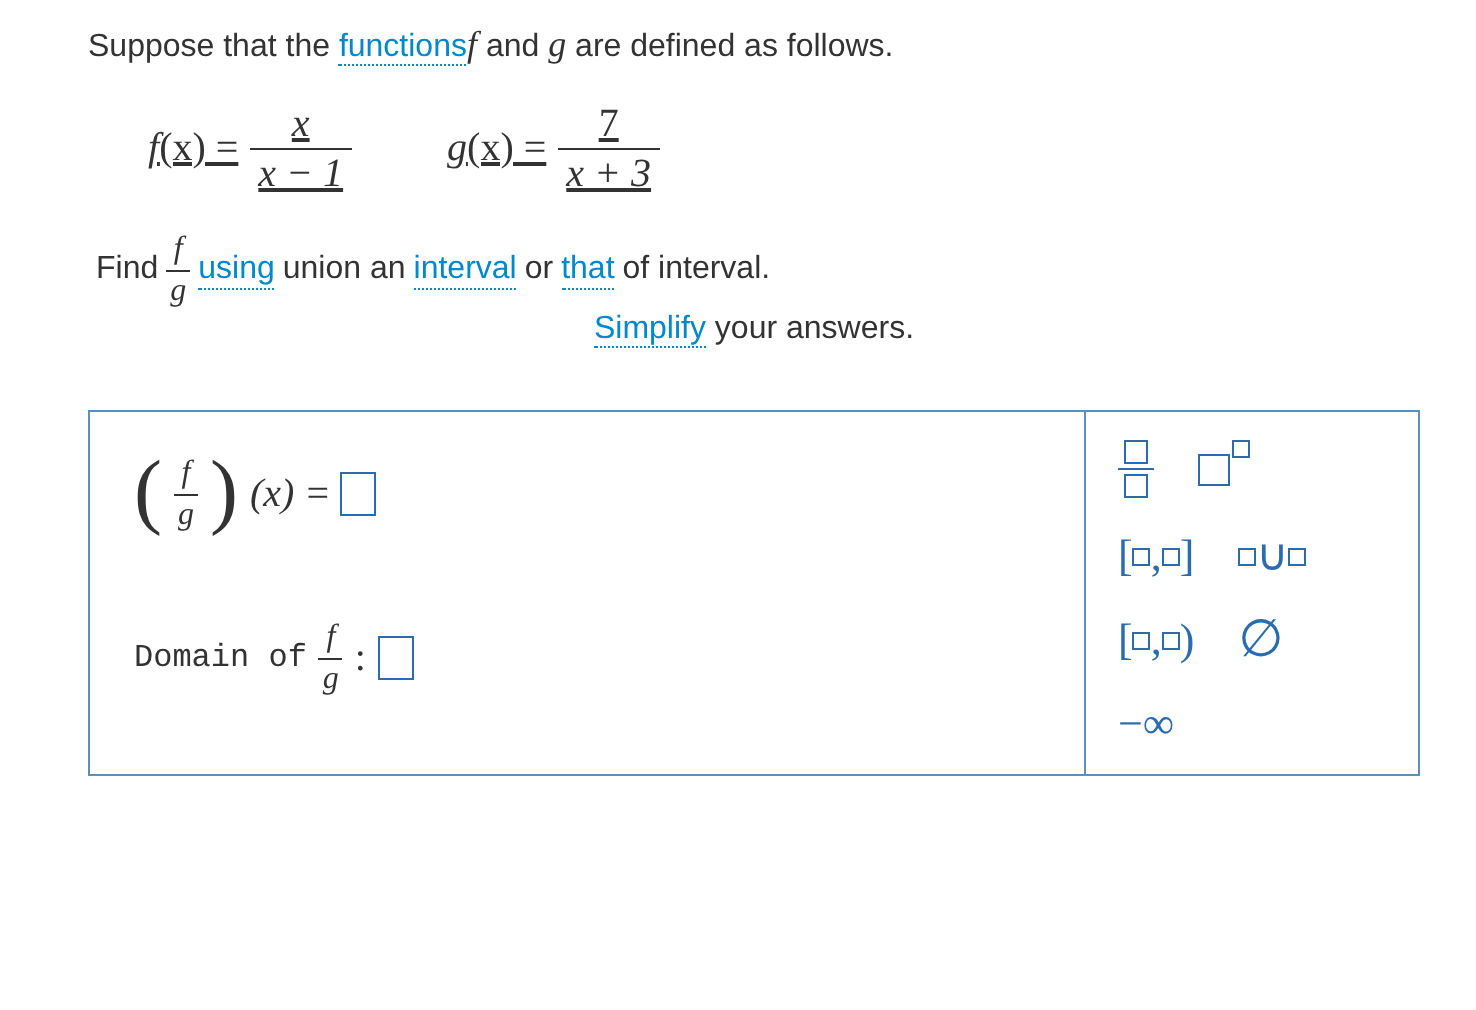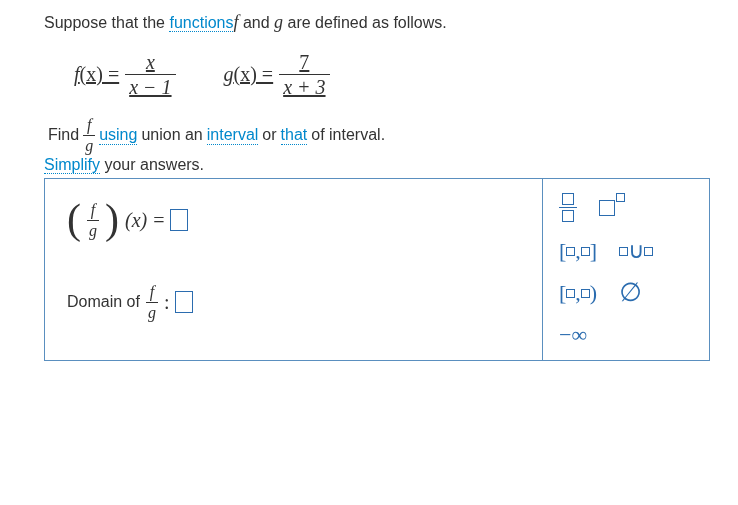"Simplify your answers." .simplify-row { margin: 2px 0 4px 0 -> 2px 0 31px 0; text-align: none -> center }
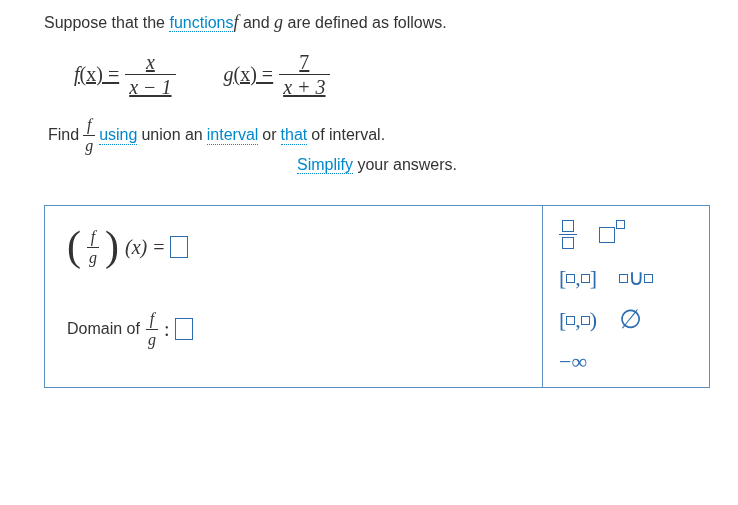"Domain of" span { font-family: Liberation Sans, sans-serif -> Liberation Mono, monospace }
